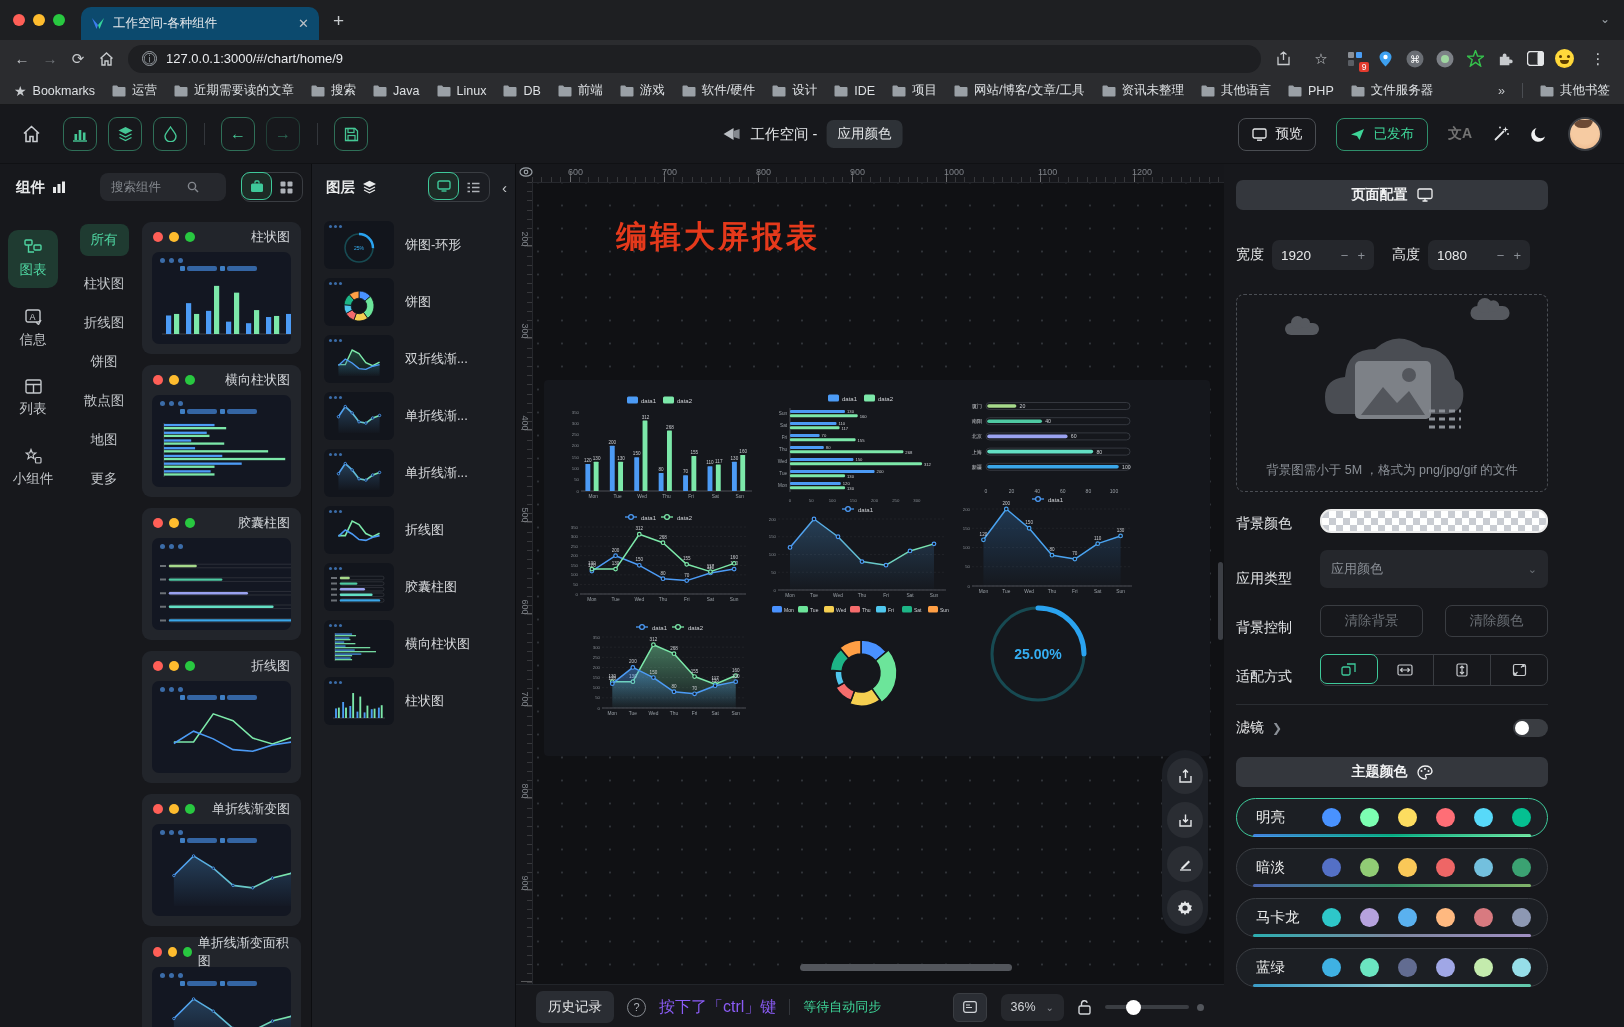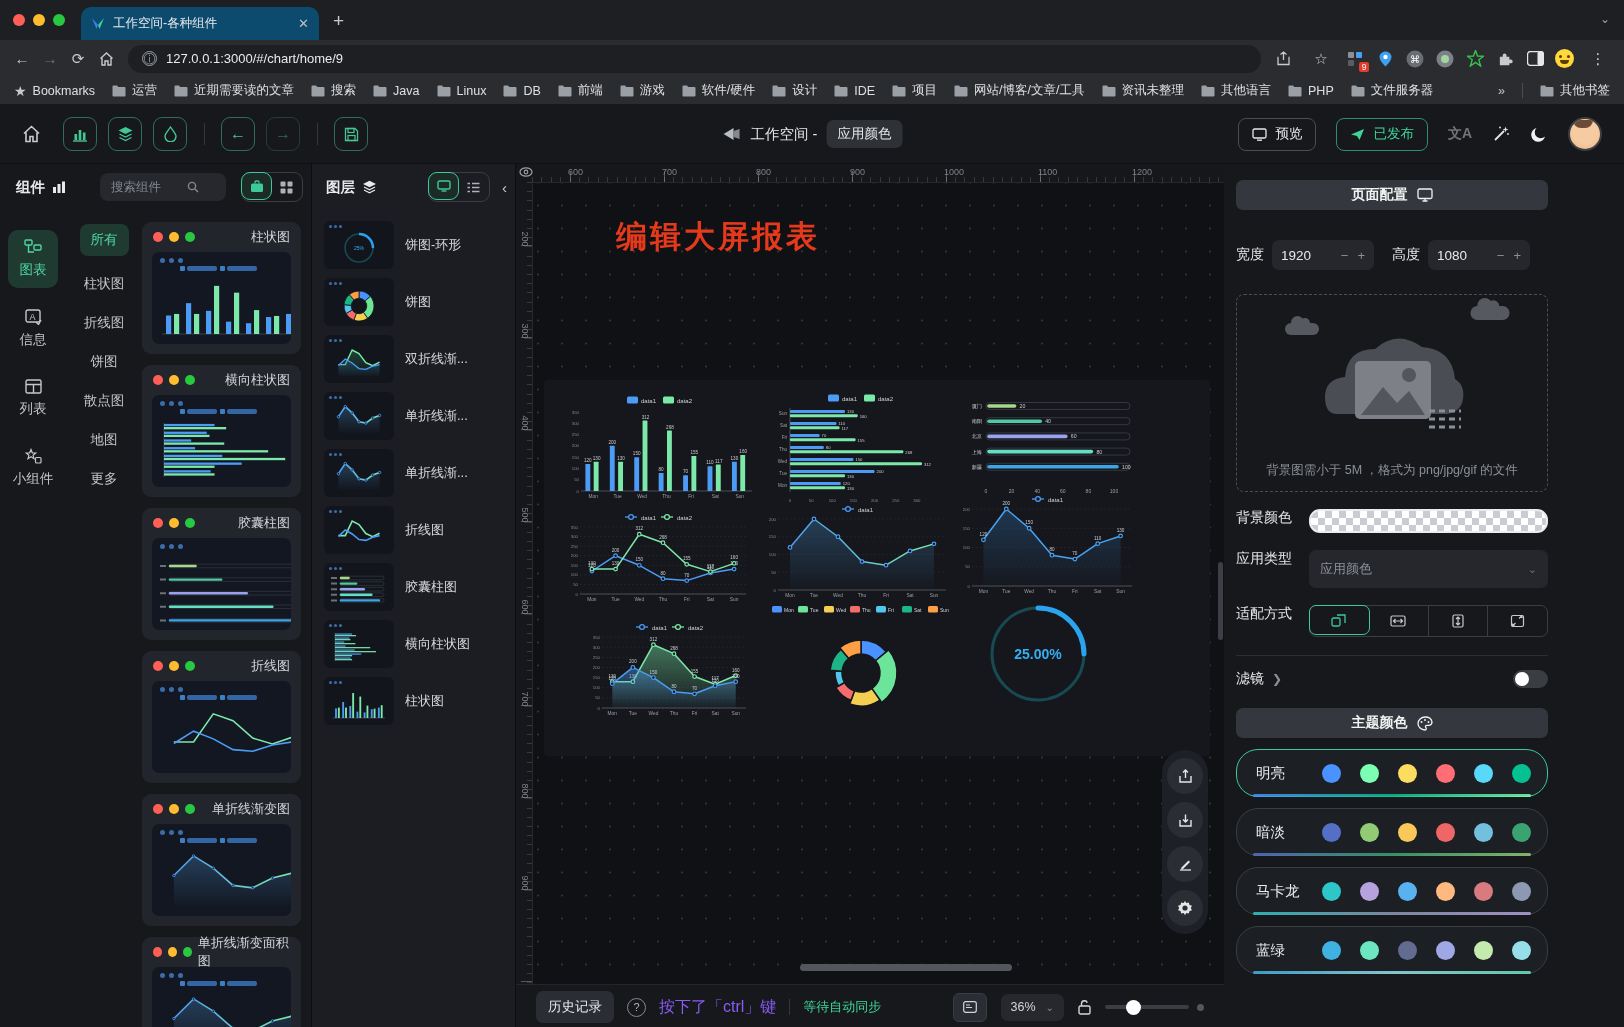"背景颜色" .rp-row { align-items: flex-start -> flex-end; gap: 11px -> 22px }
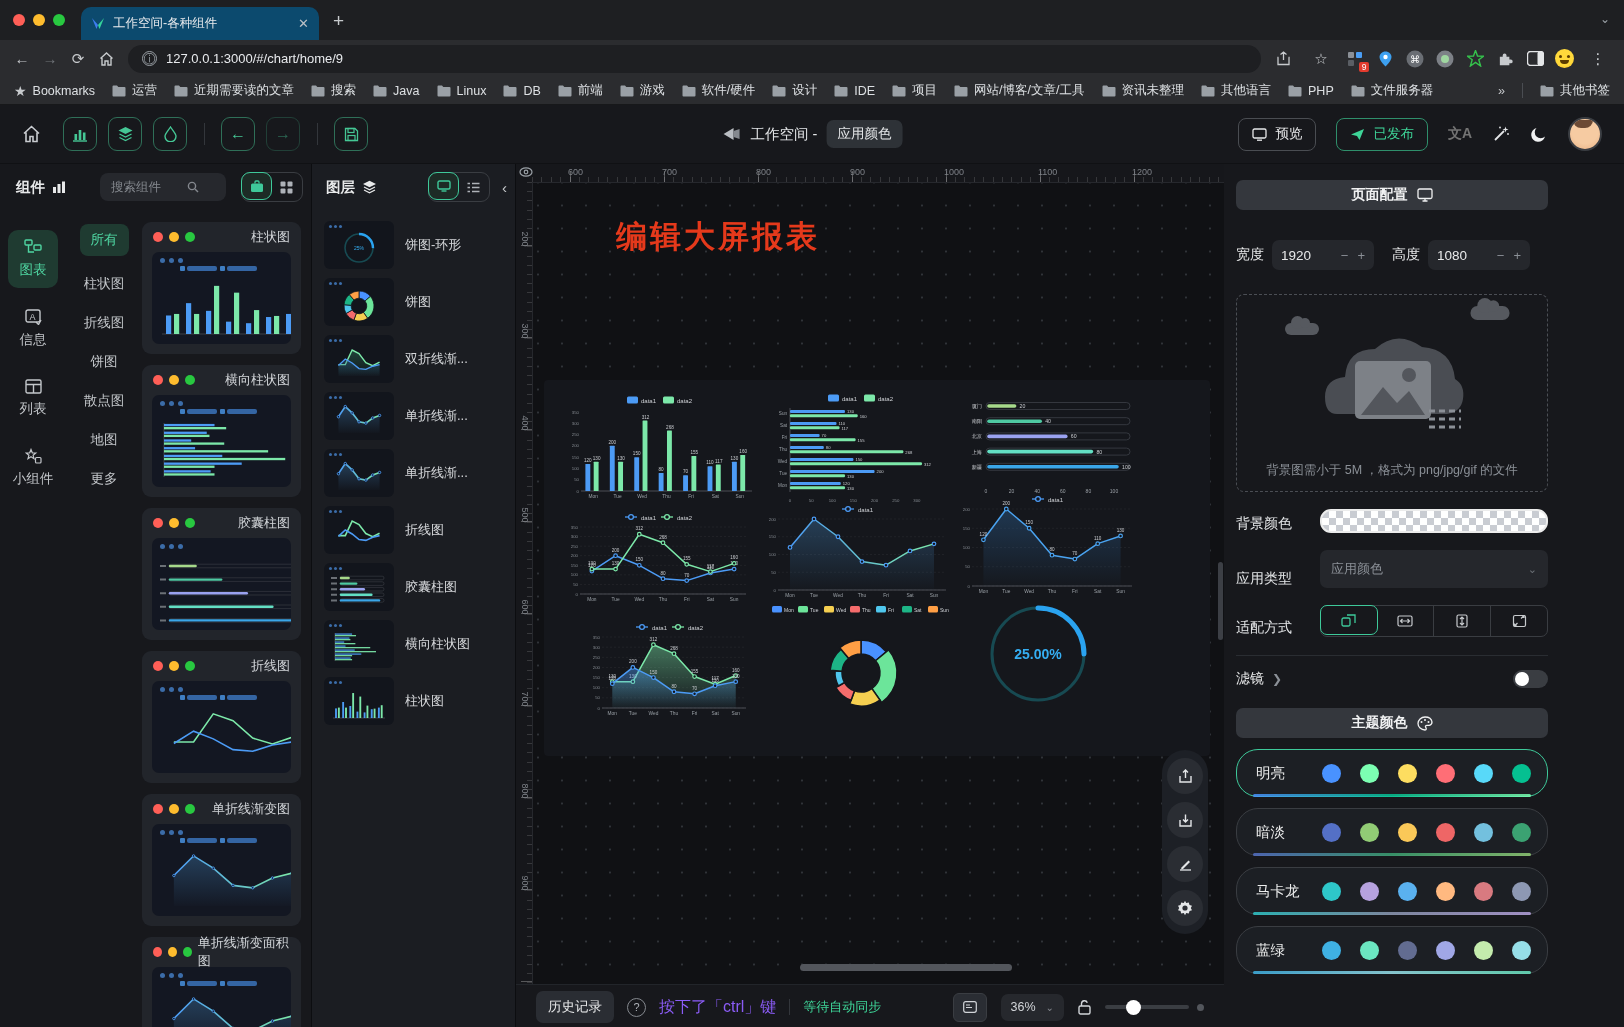"背景控制" div.rp-row { html: none -> <div> <span>背景控制</span> <span>清除背景</span> <span>清除颜色</span> </div> }
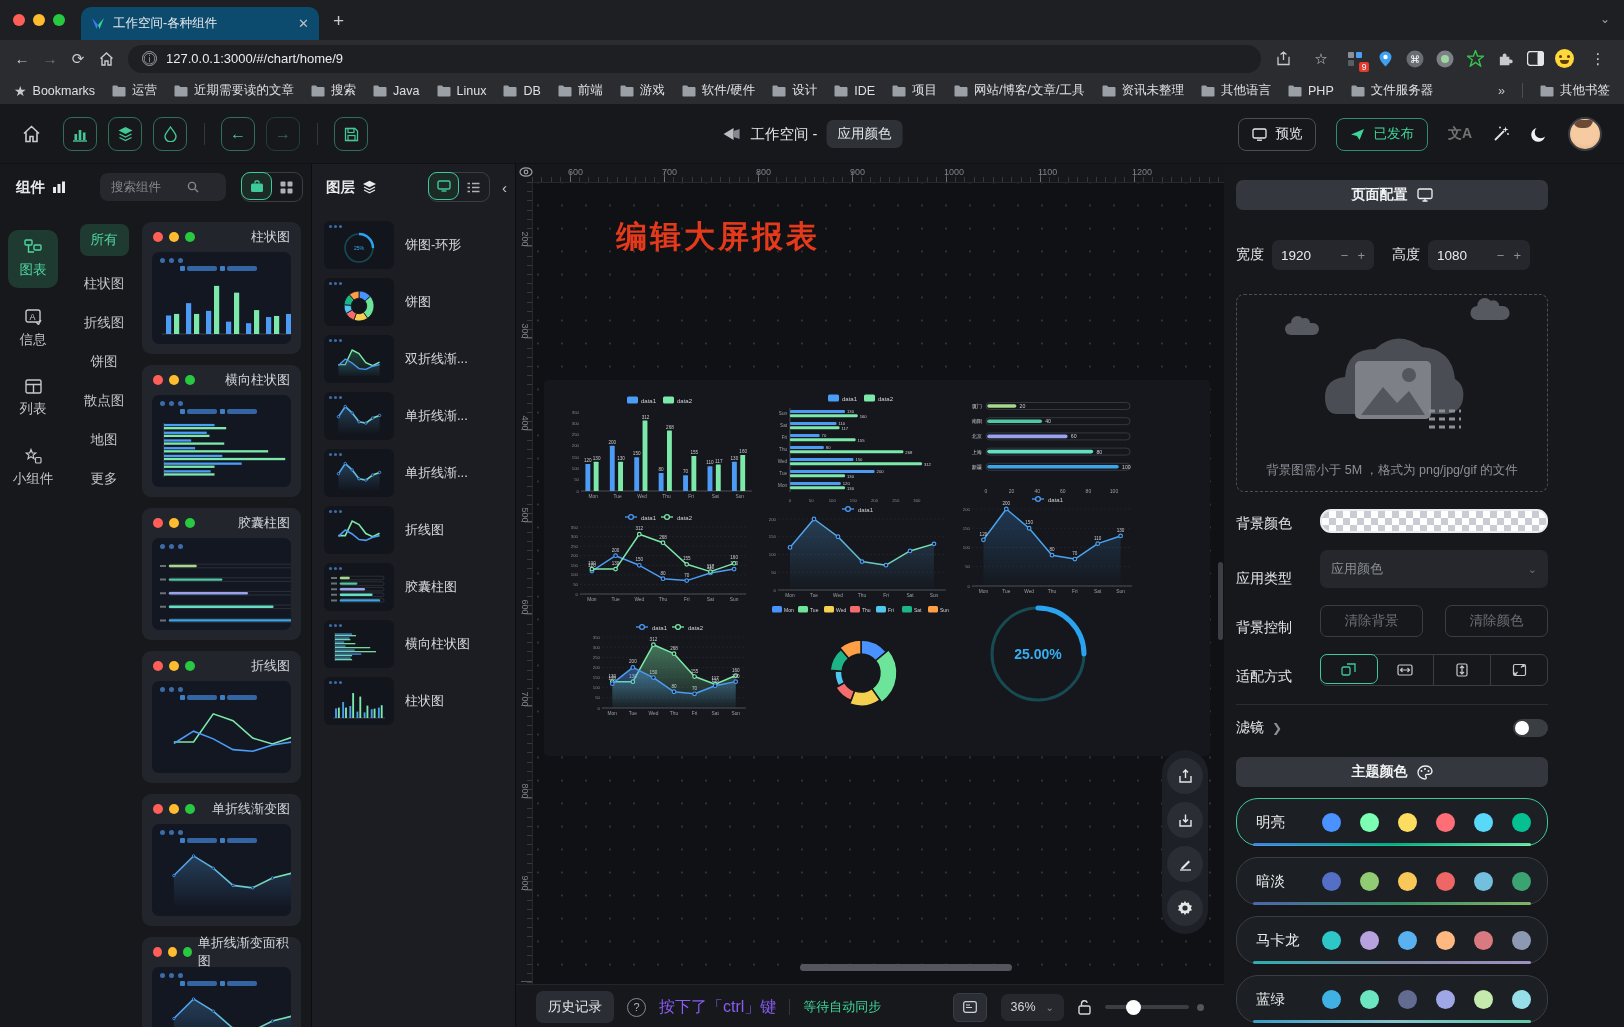"明亮" .theme-row { height: 48px -> 39px }
